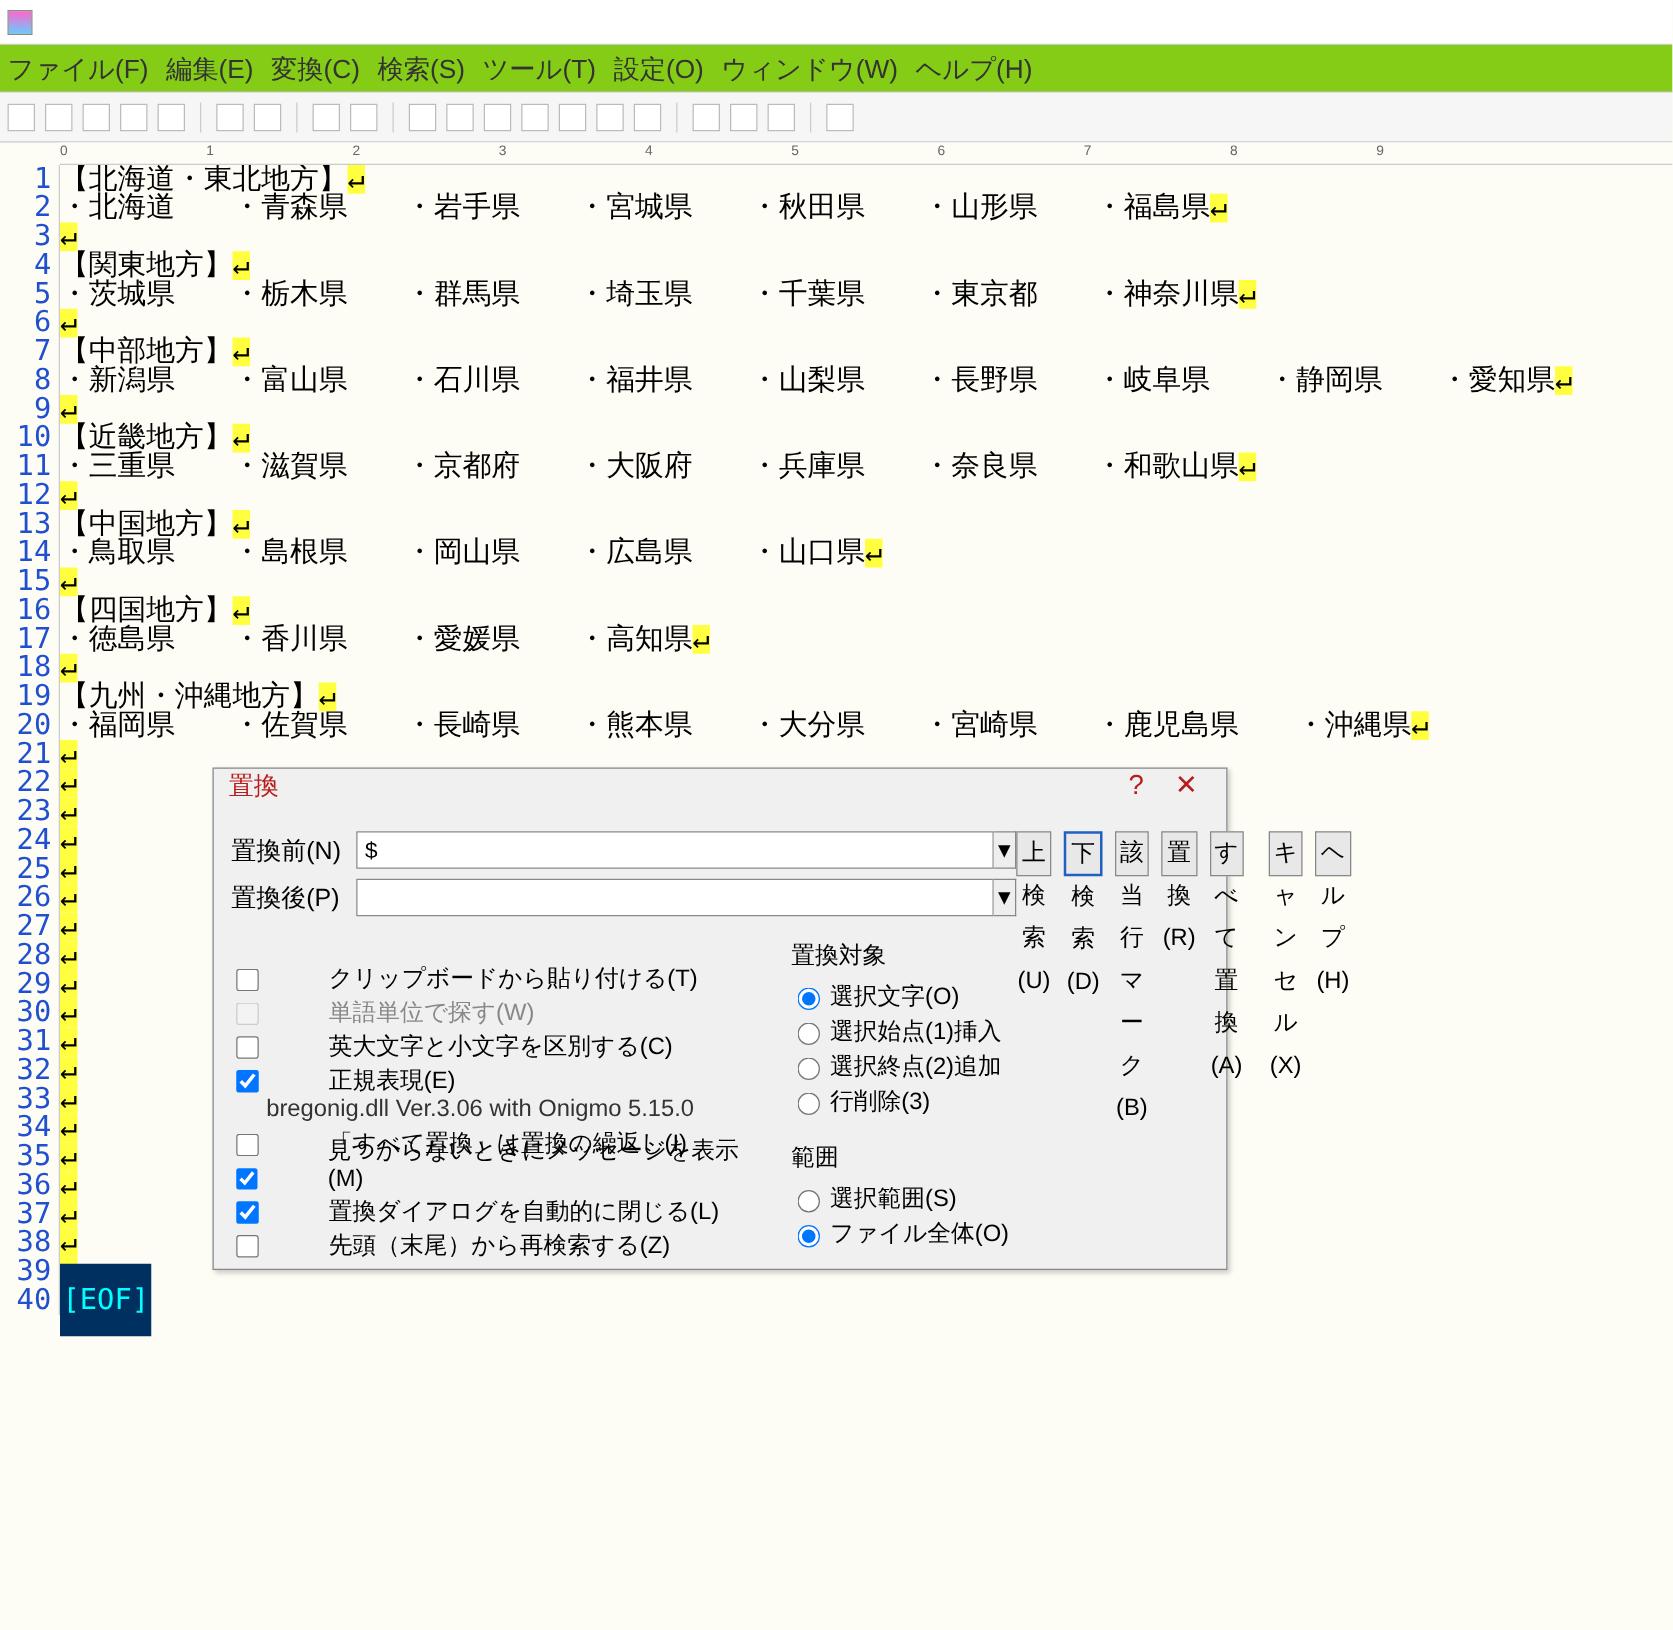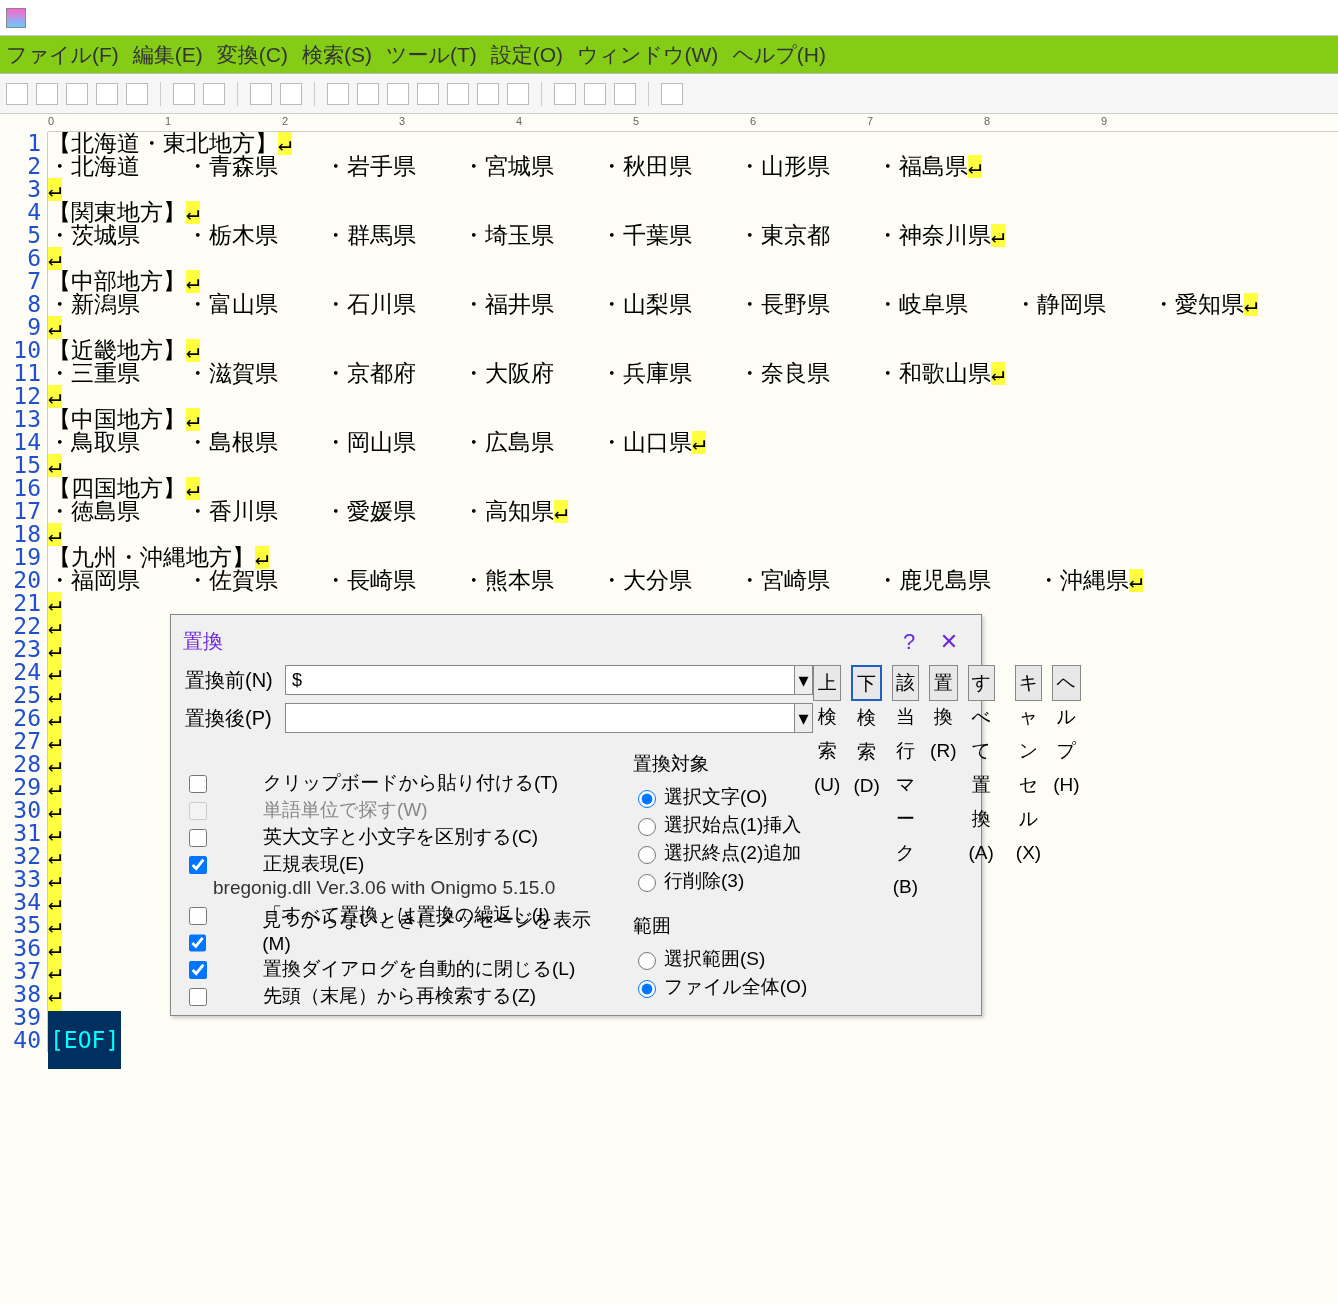"置換" .dlg-titlebar { align-items: flex-end -> flex-start; color: #6d28d9 -> #b91c1c }
